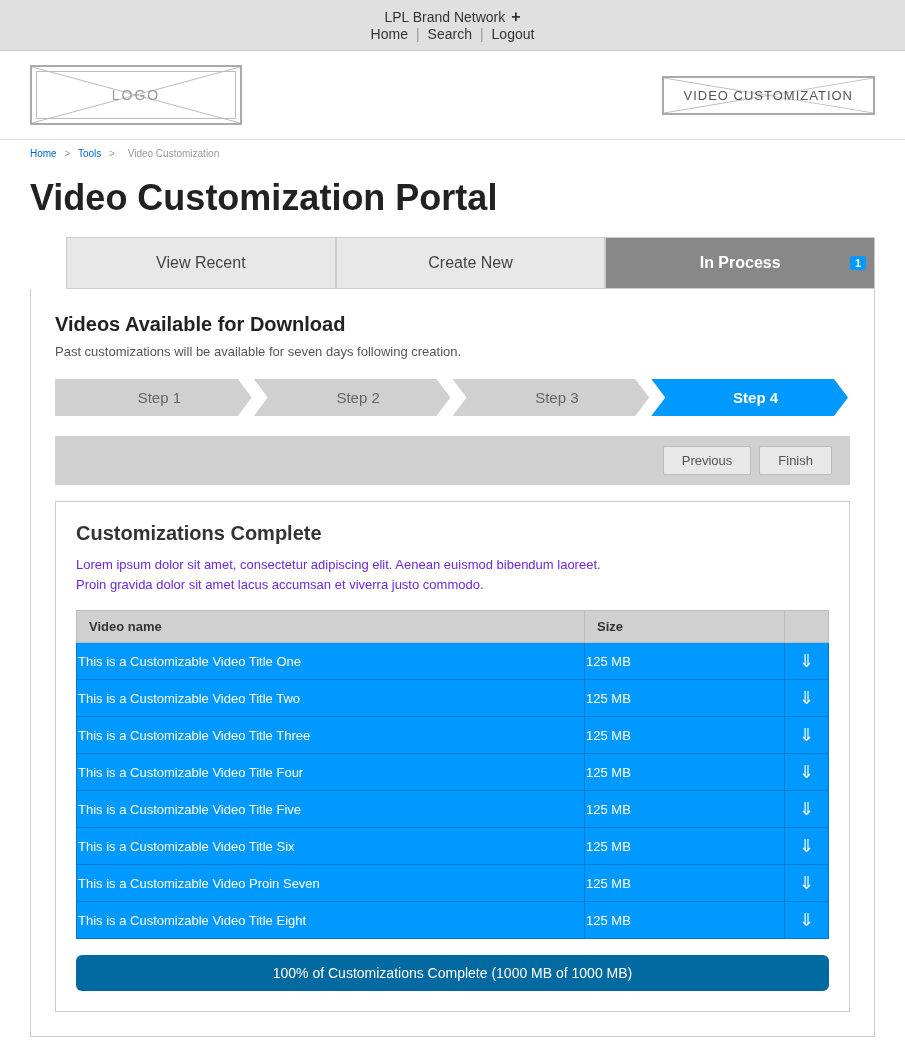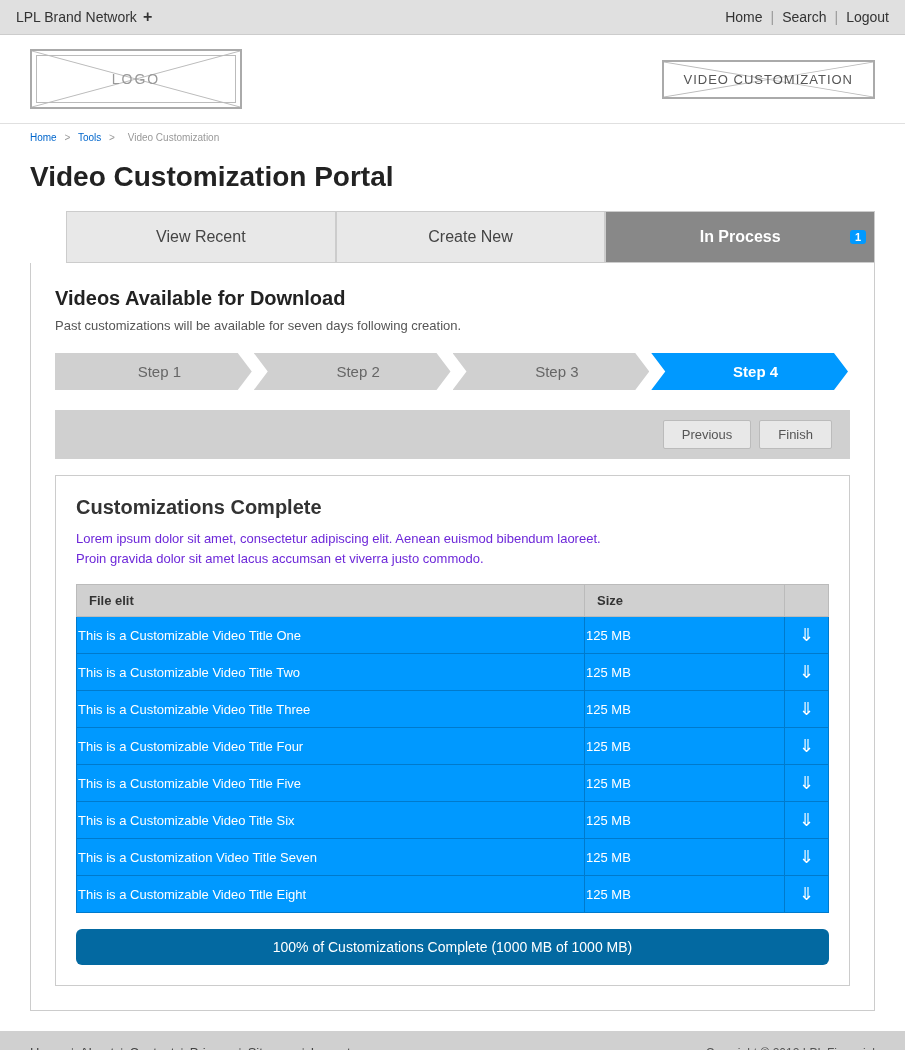"LPL Brand Network" .top-nav { flex-direction: none -> column }
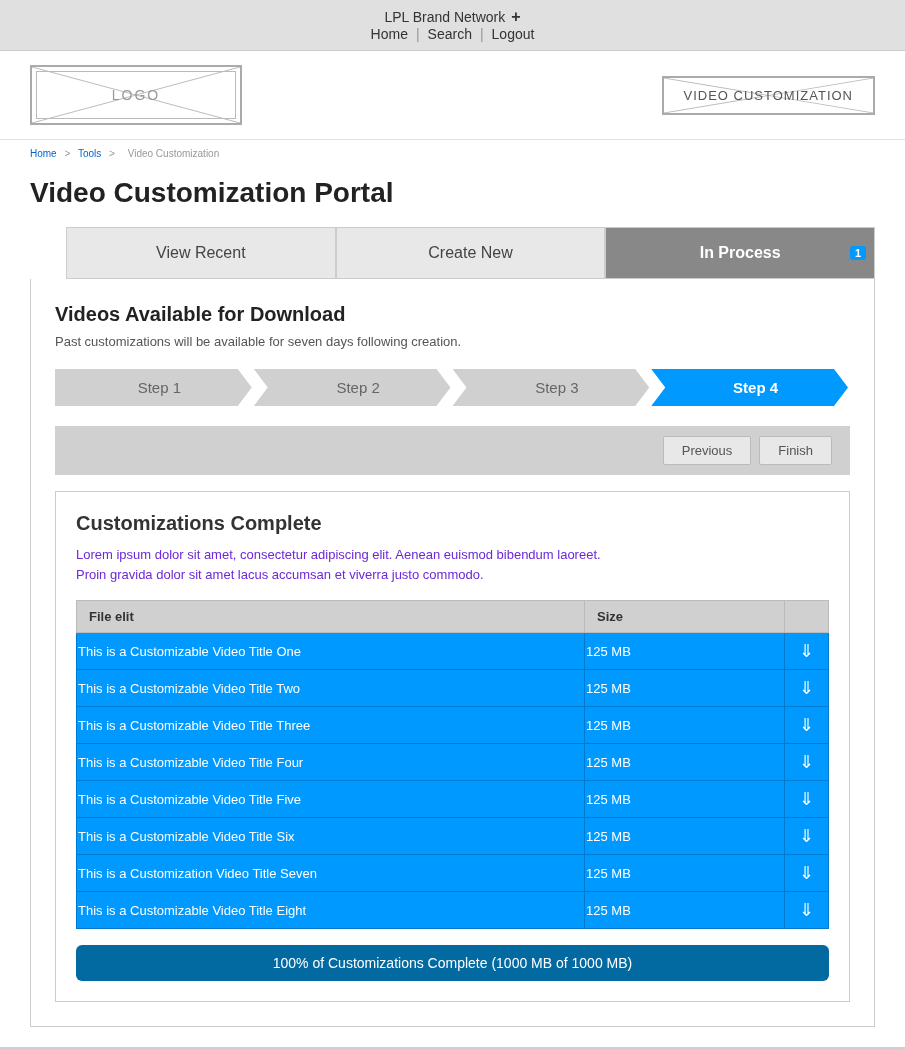"Video Customization Portal" .page-title { font-size: 28px -> 36px }
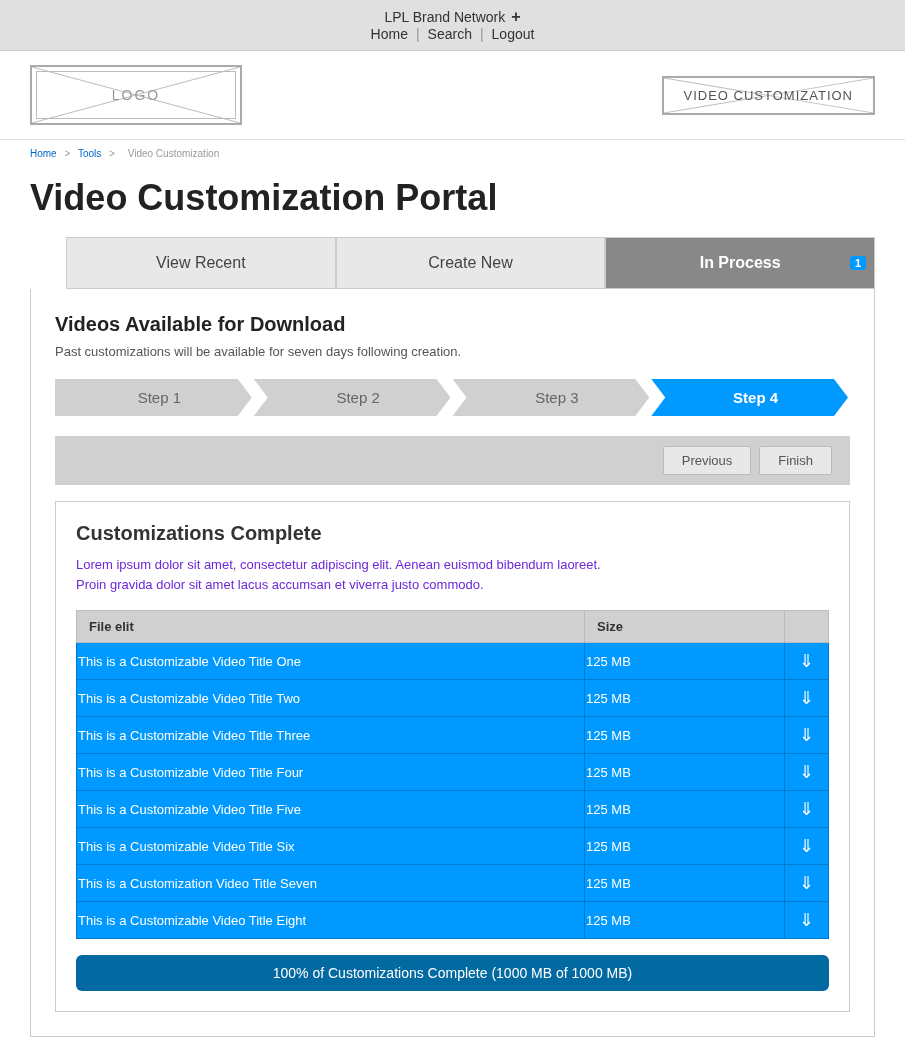"File elit" th { text: File elit -> Video name }
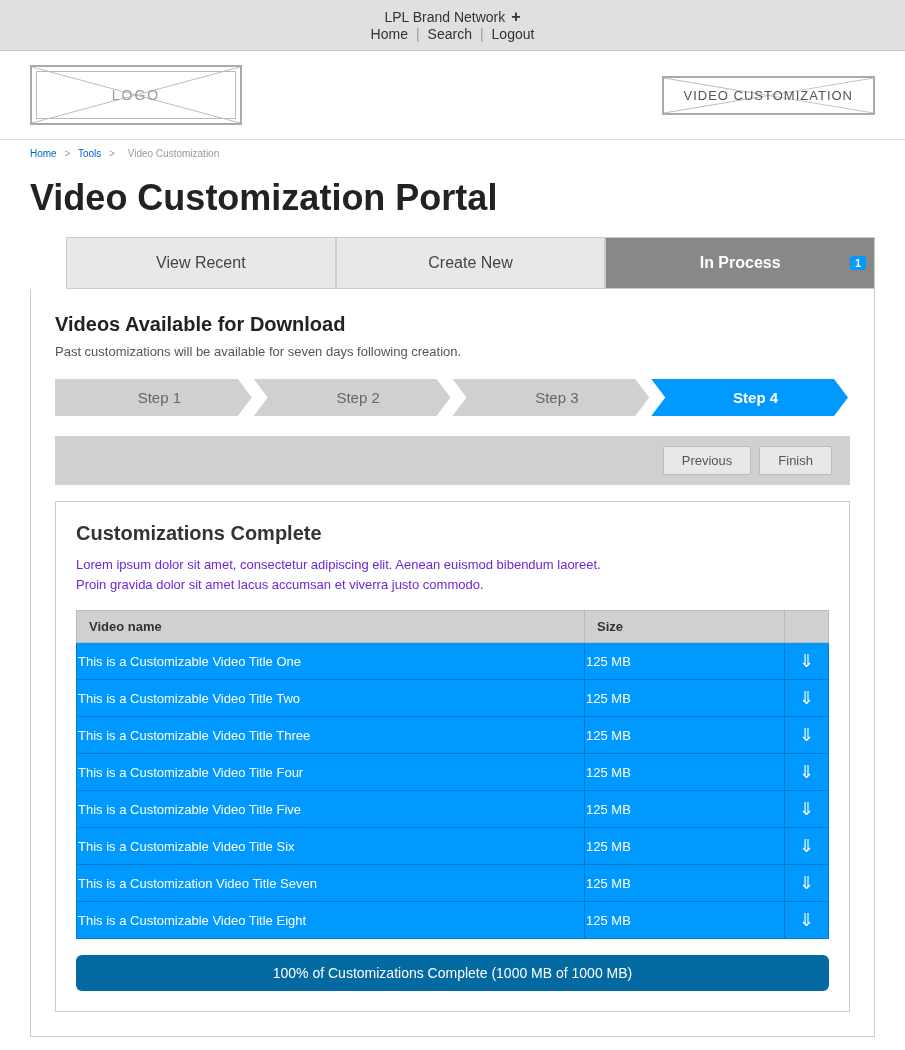"This is a Customization Video" td { text: Customization Video Title -> Customizable Video Proin }
